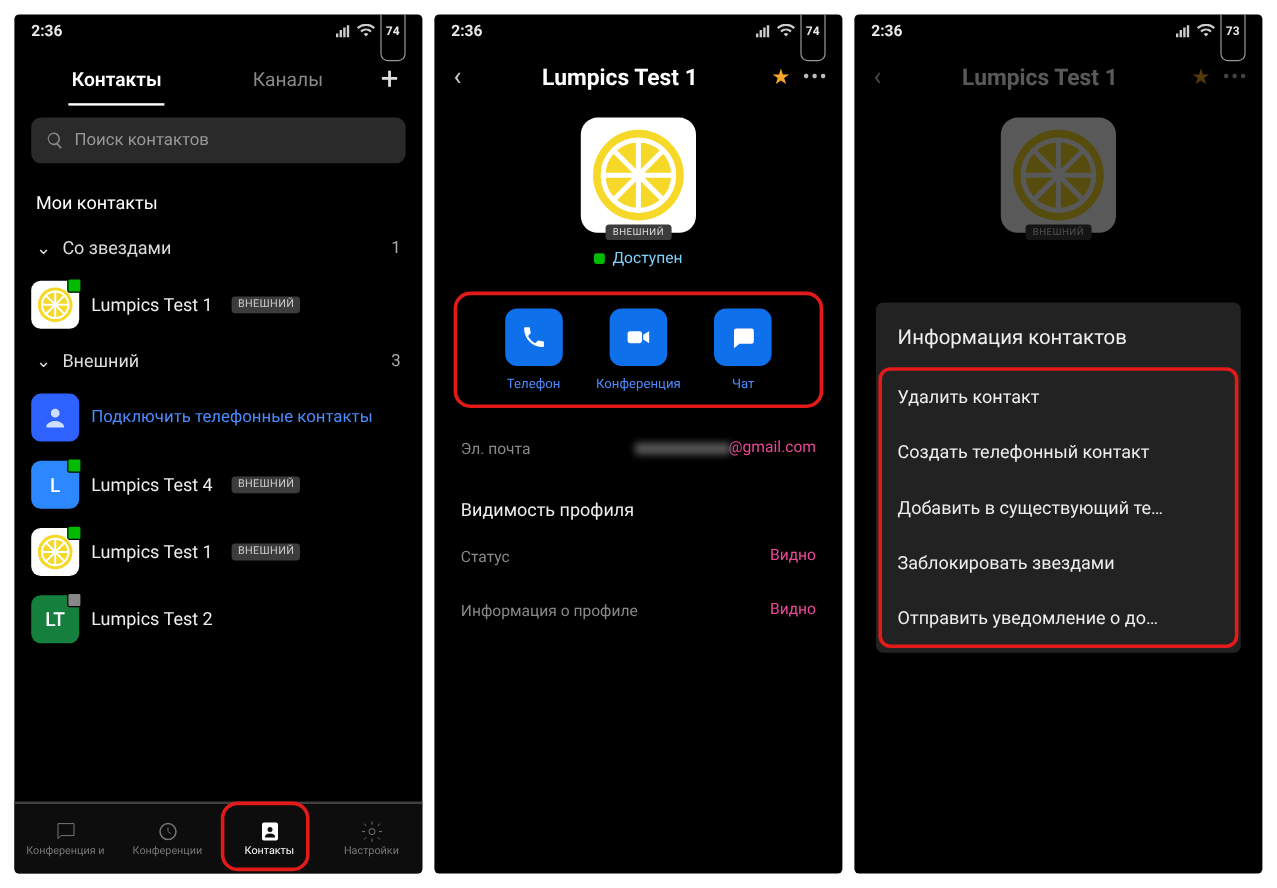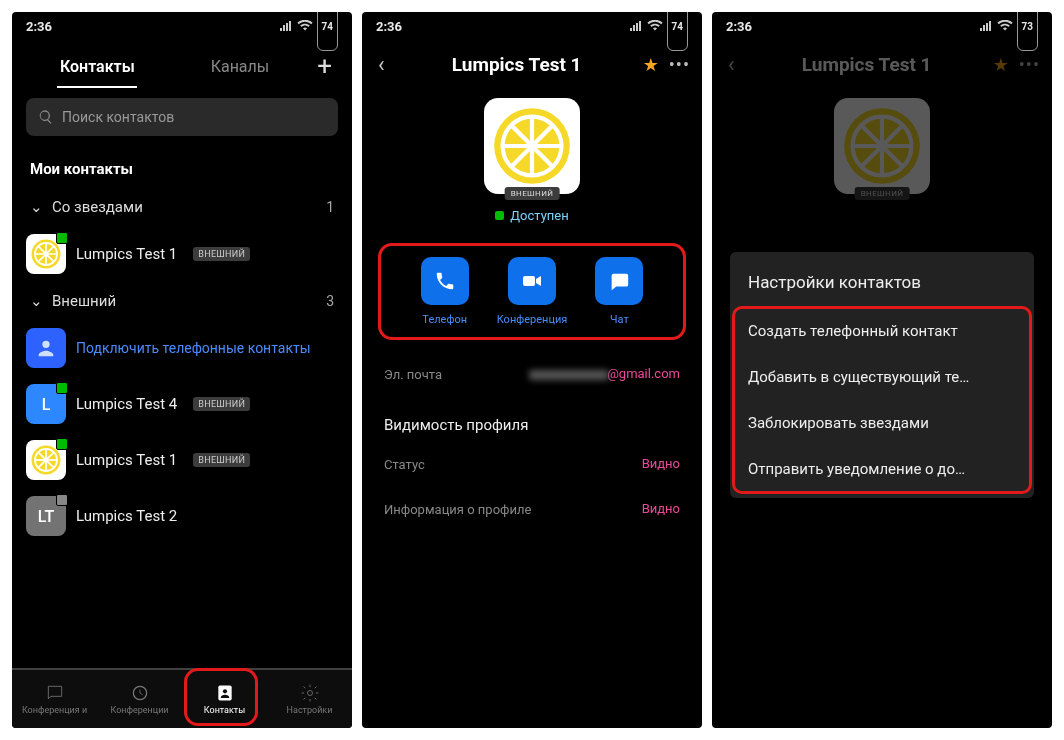"Мои контакты" .section-h { font-weight: 700 -> 400 }
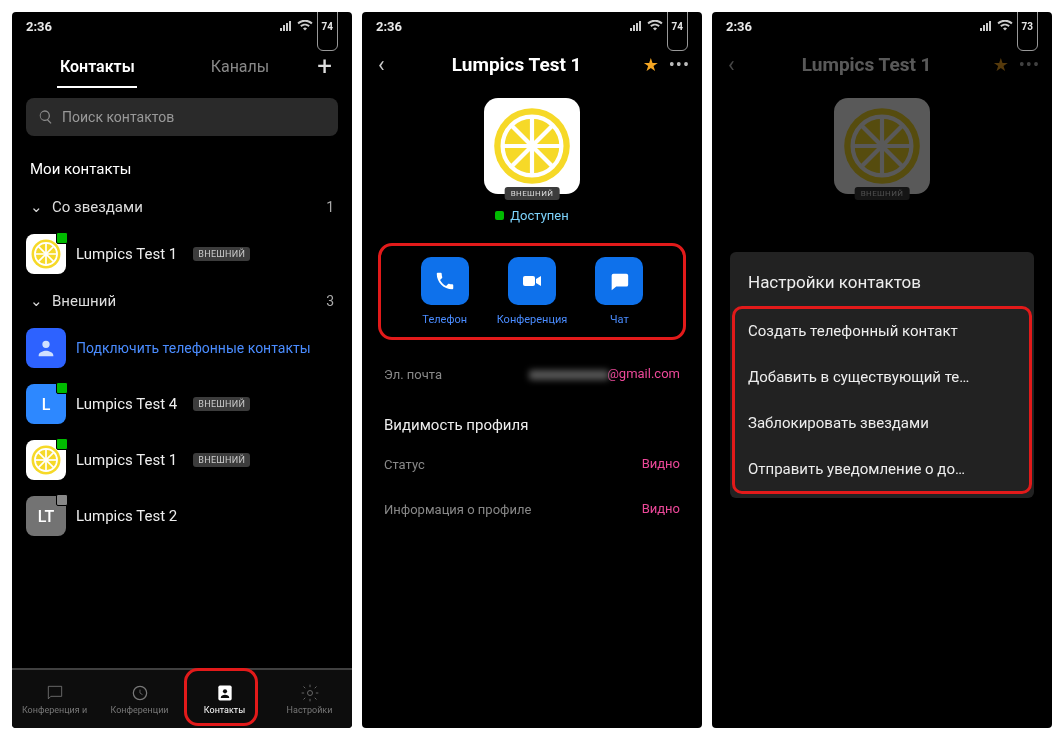"Настройки контактов" div.sheet-title { text: Настройки -> Информация }
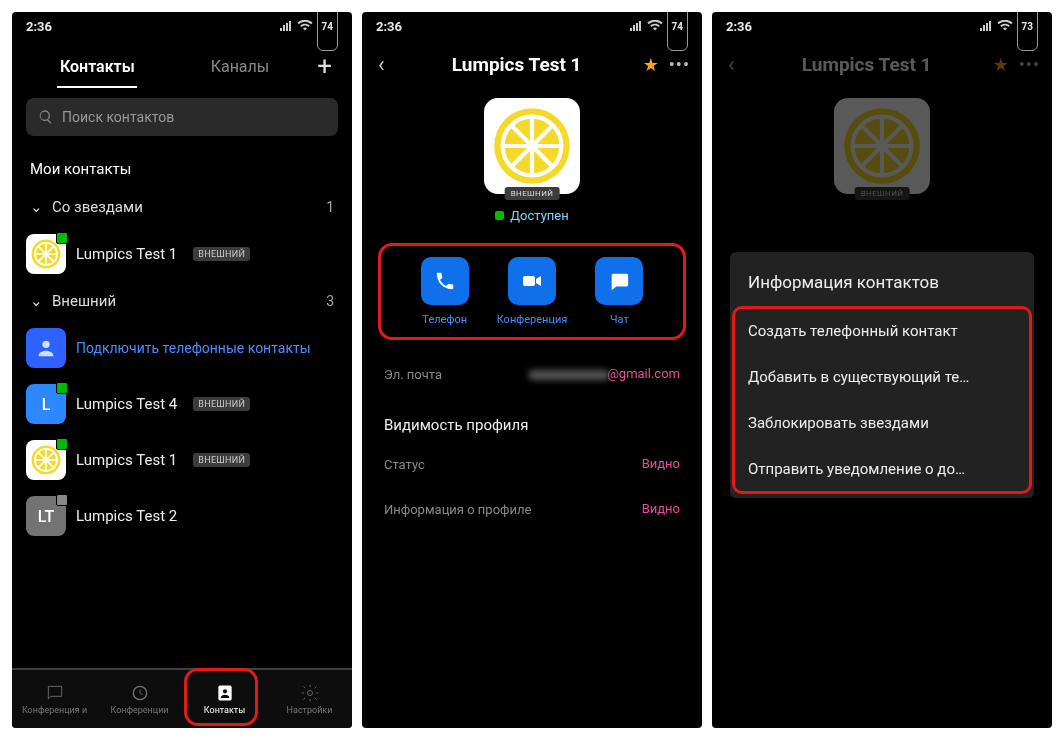"Удалить контакт" div.sheet-item { html: none -> <div>Удалить контакт</div> }
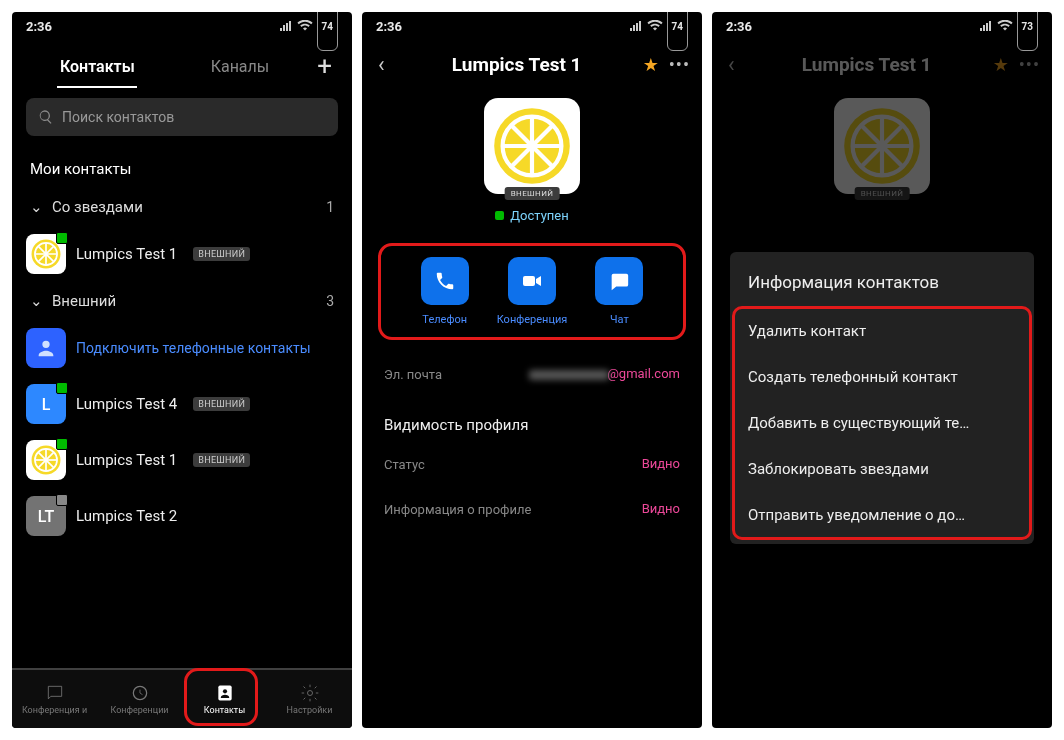"LT" div.avatar { background: #737373 -> #15803d }
